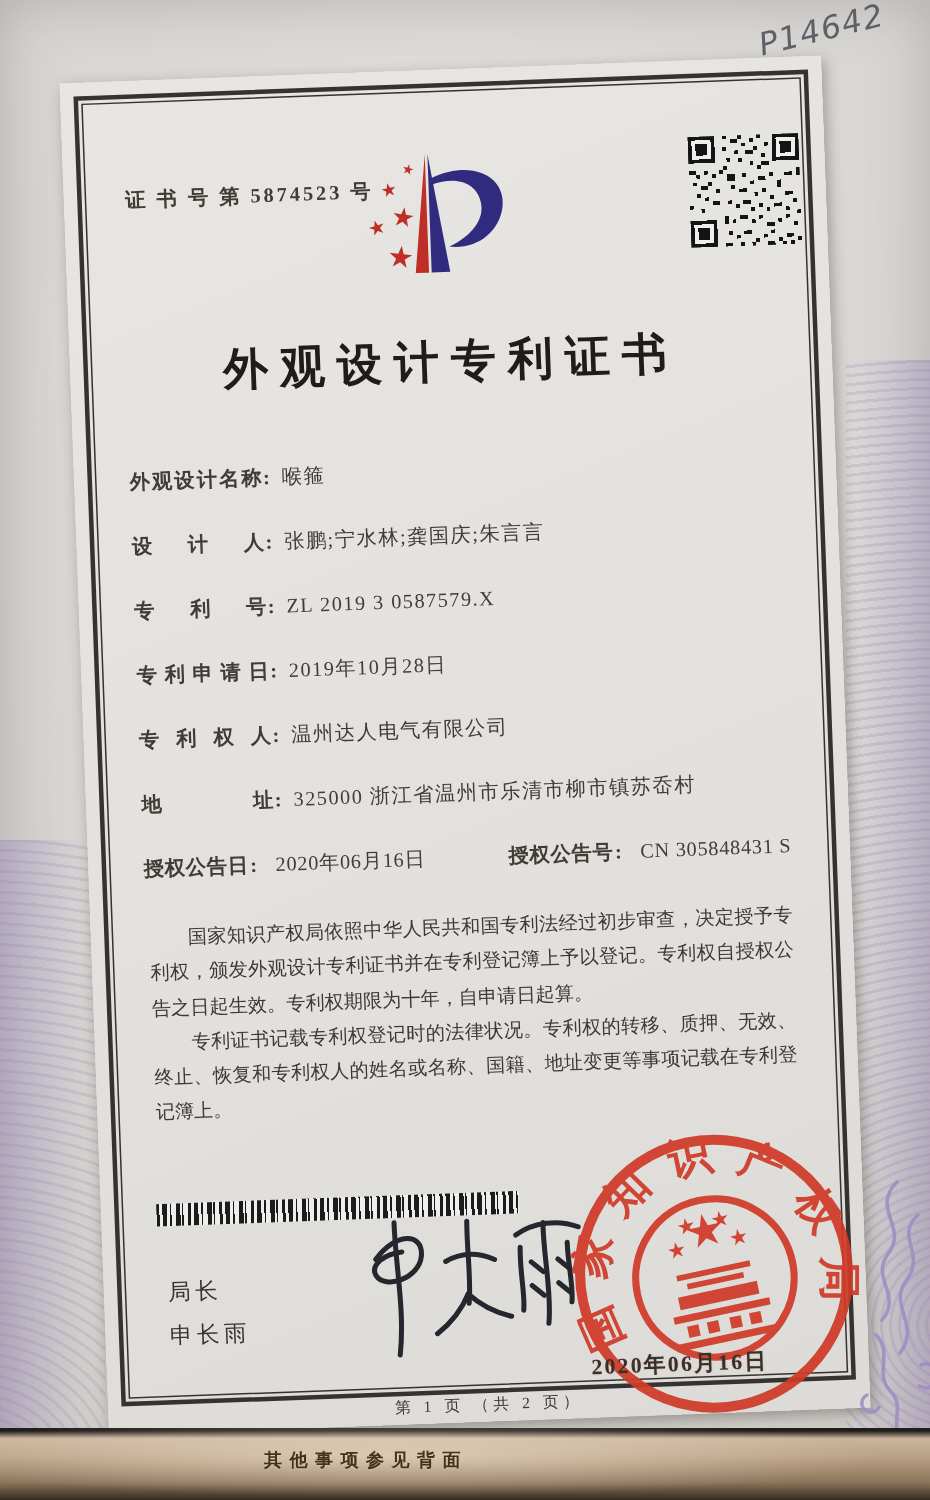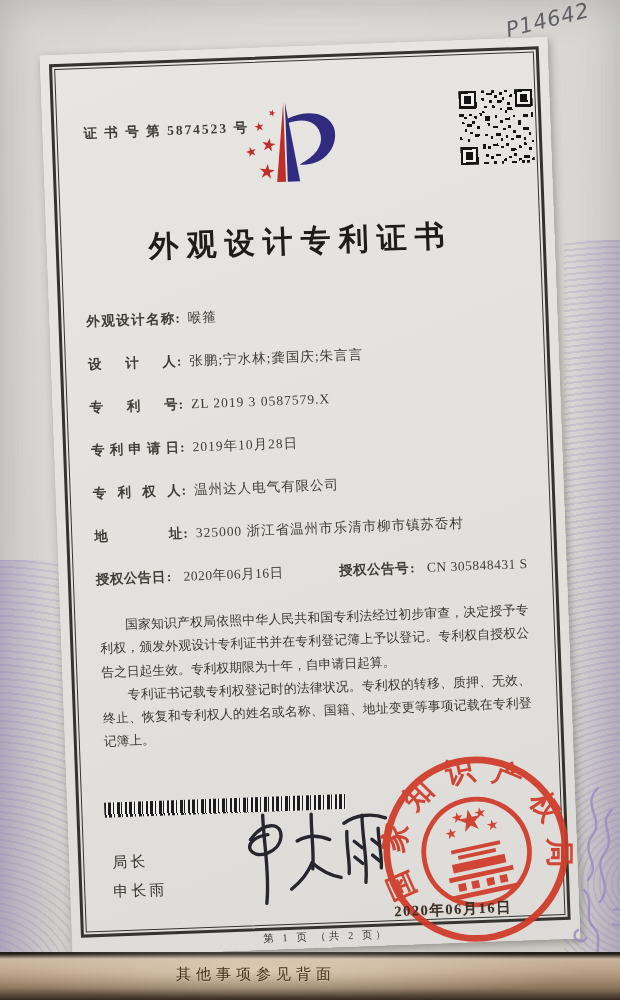"其他事项参见背面" .band-note { font-size: 15px -> 12px; font-weight: 400 -> 700 }
